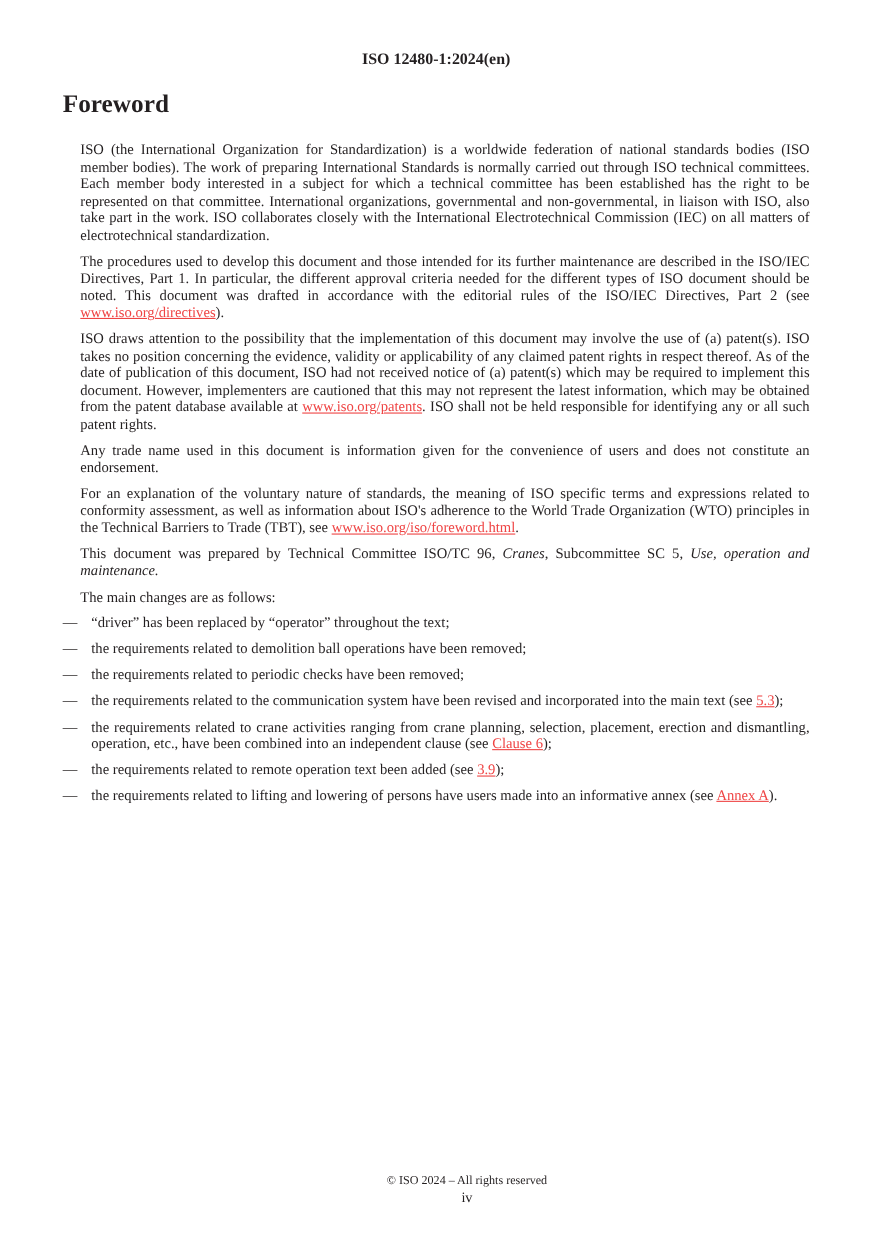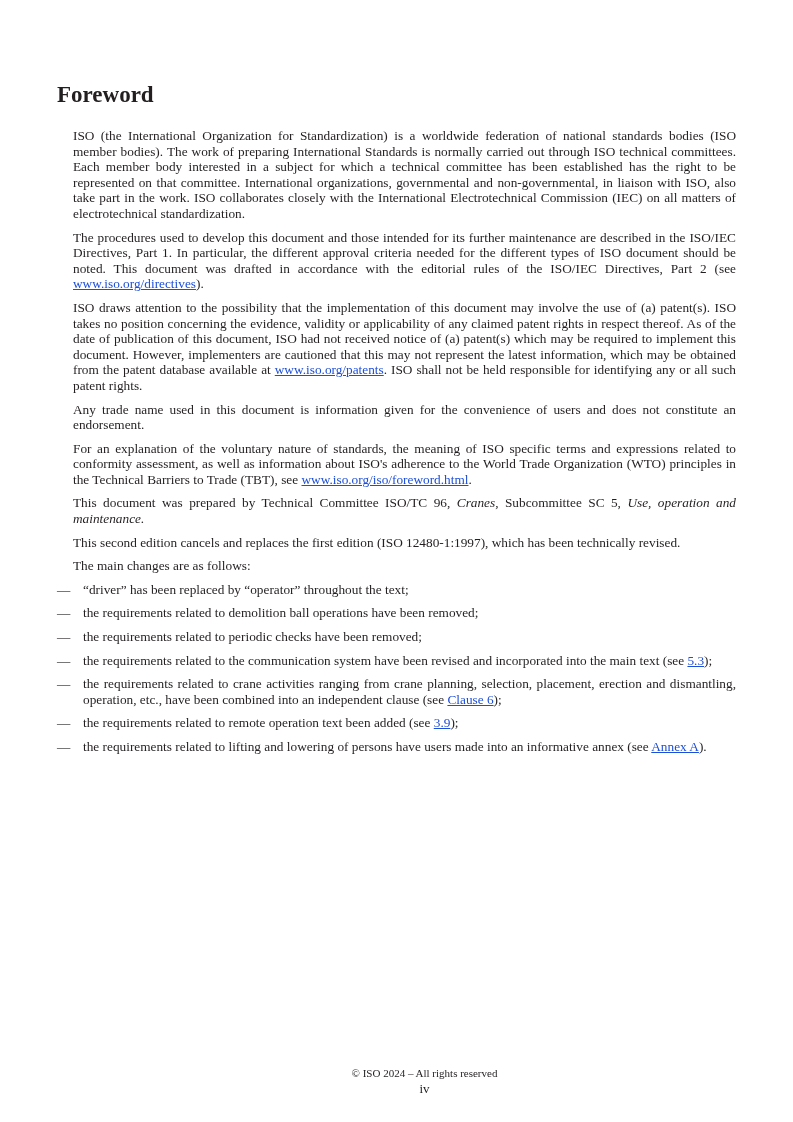"ISO 12480-1:2024(en)" div.doc-header { html: none -> <div>ISO 12480-1:2024(en)</div> }
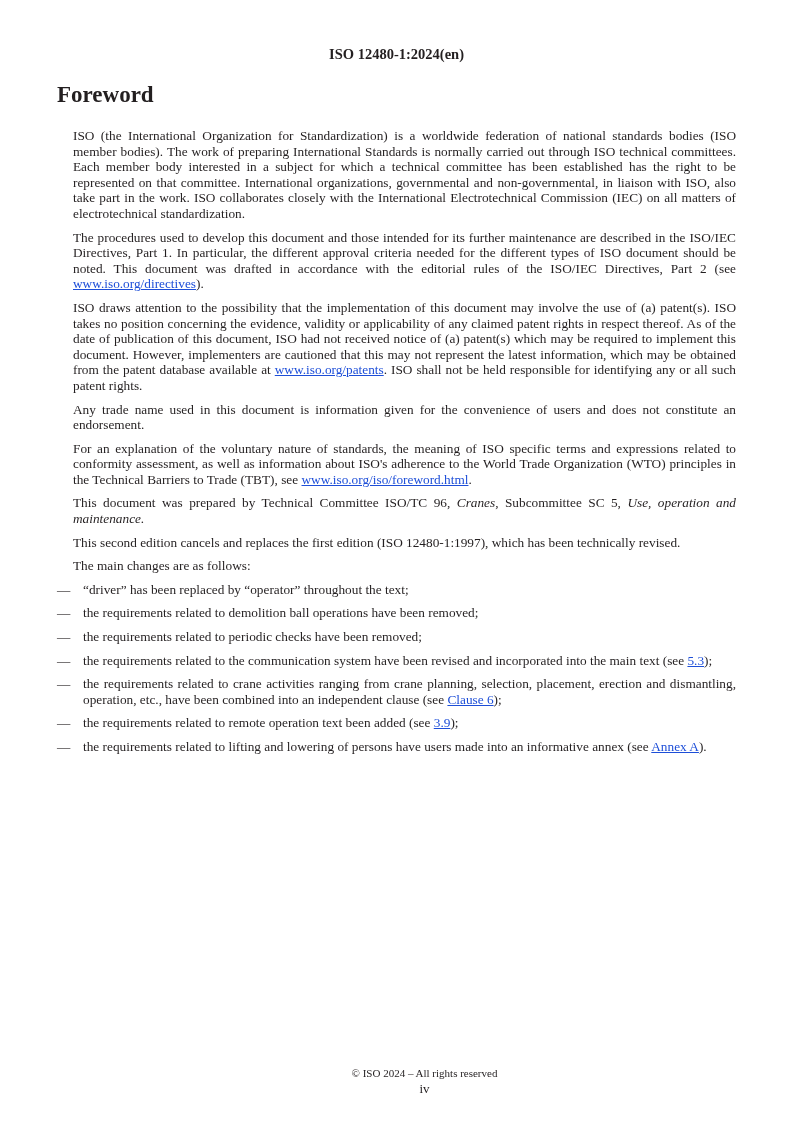"www.iso.org/directives" .body a { color: #1d4ed8 -> #ef4444 }
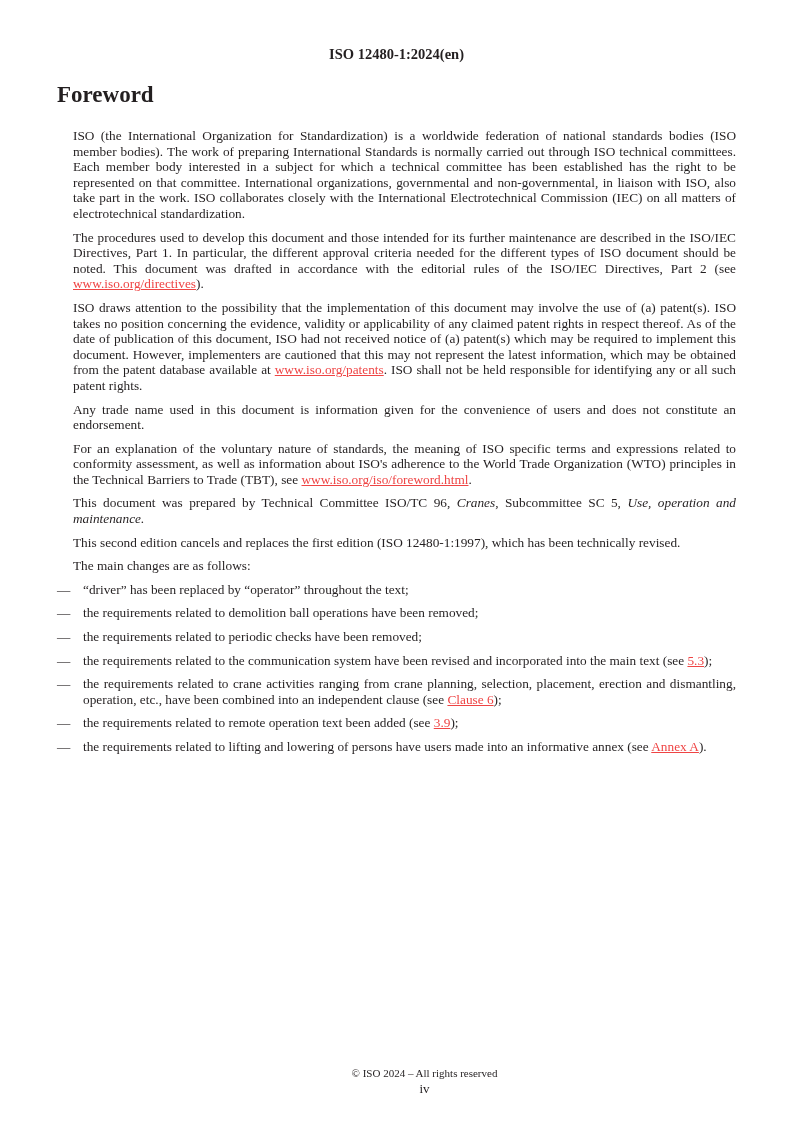"This second edition cancels and" p { html: <p>This second edition cancels and replaces the first edition (ISO 12480-1:1997), which has been technically revised.</p> -> none }
